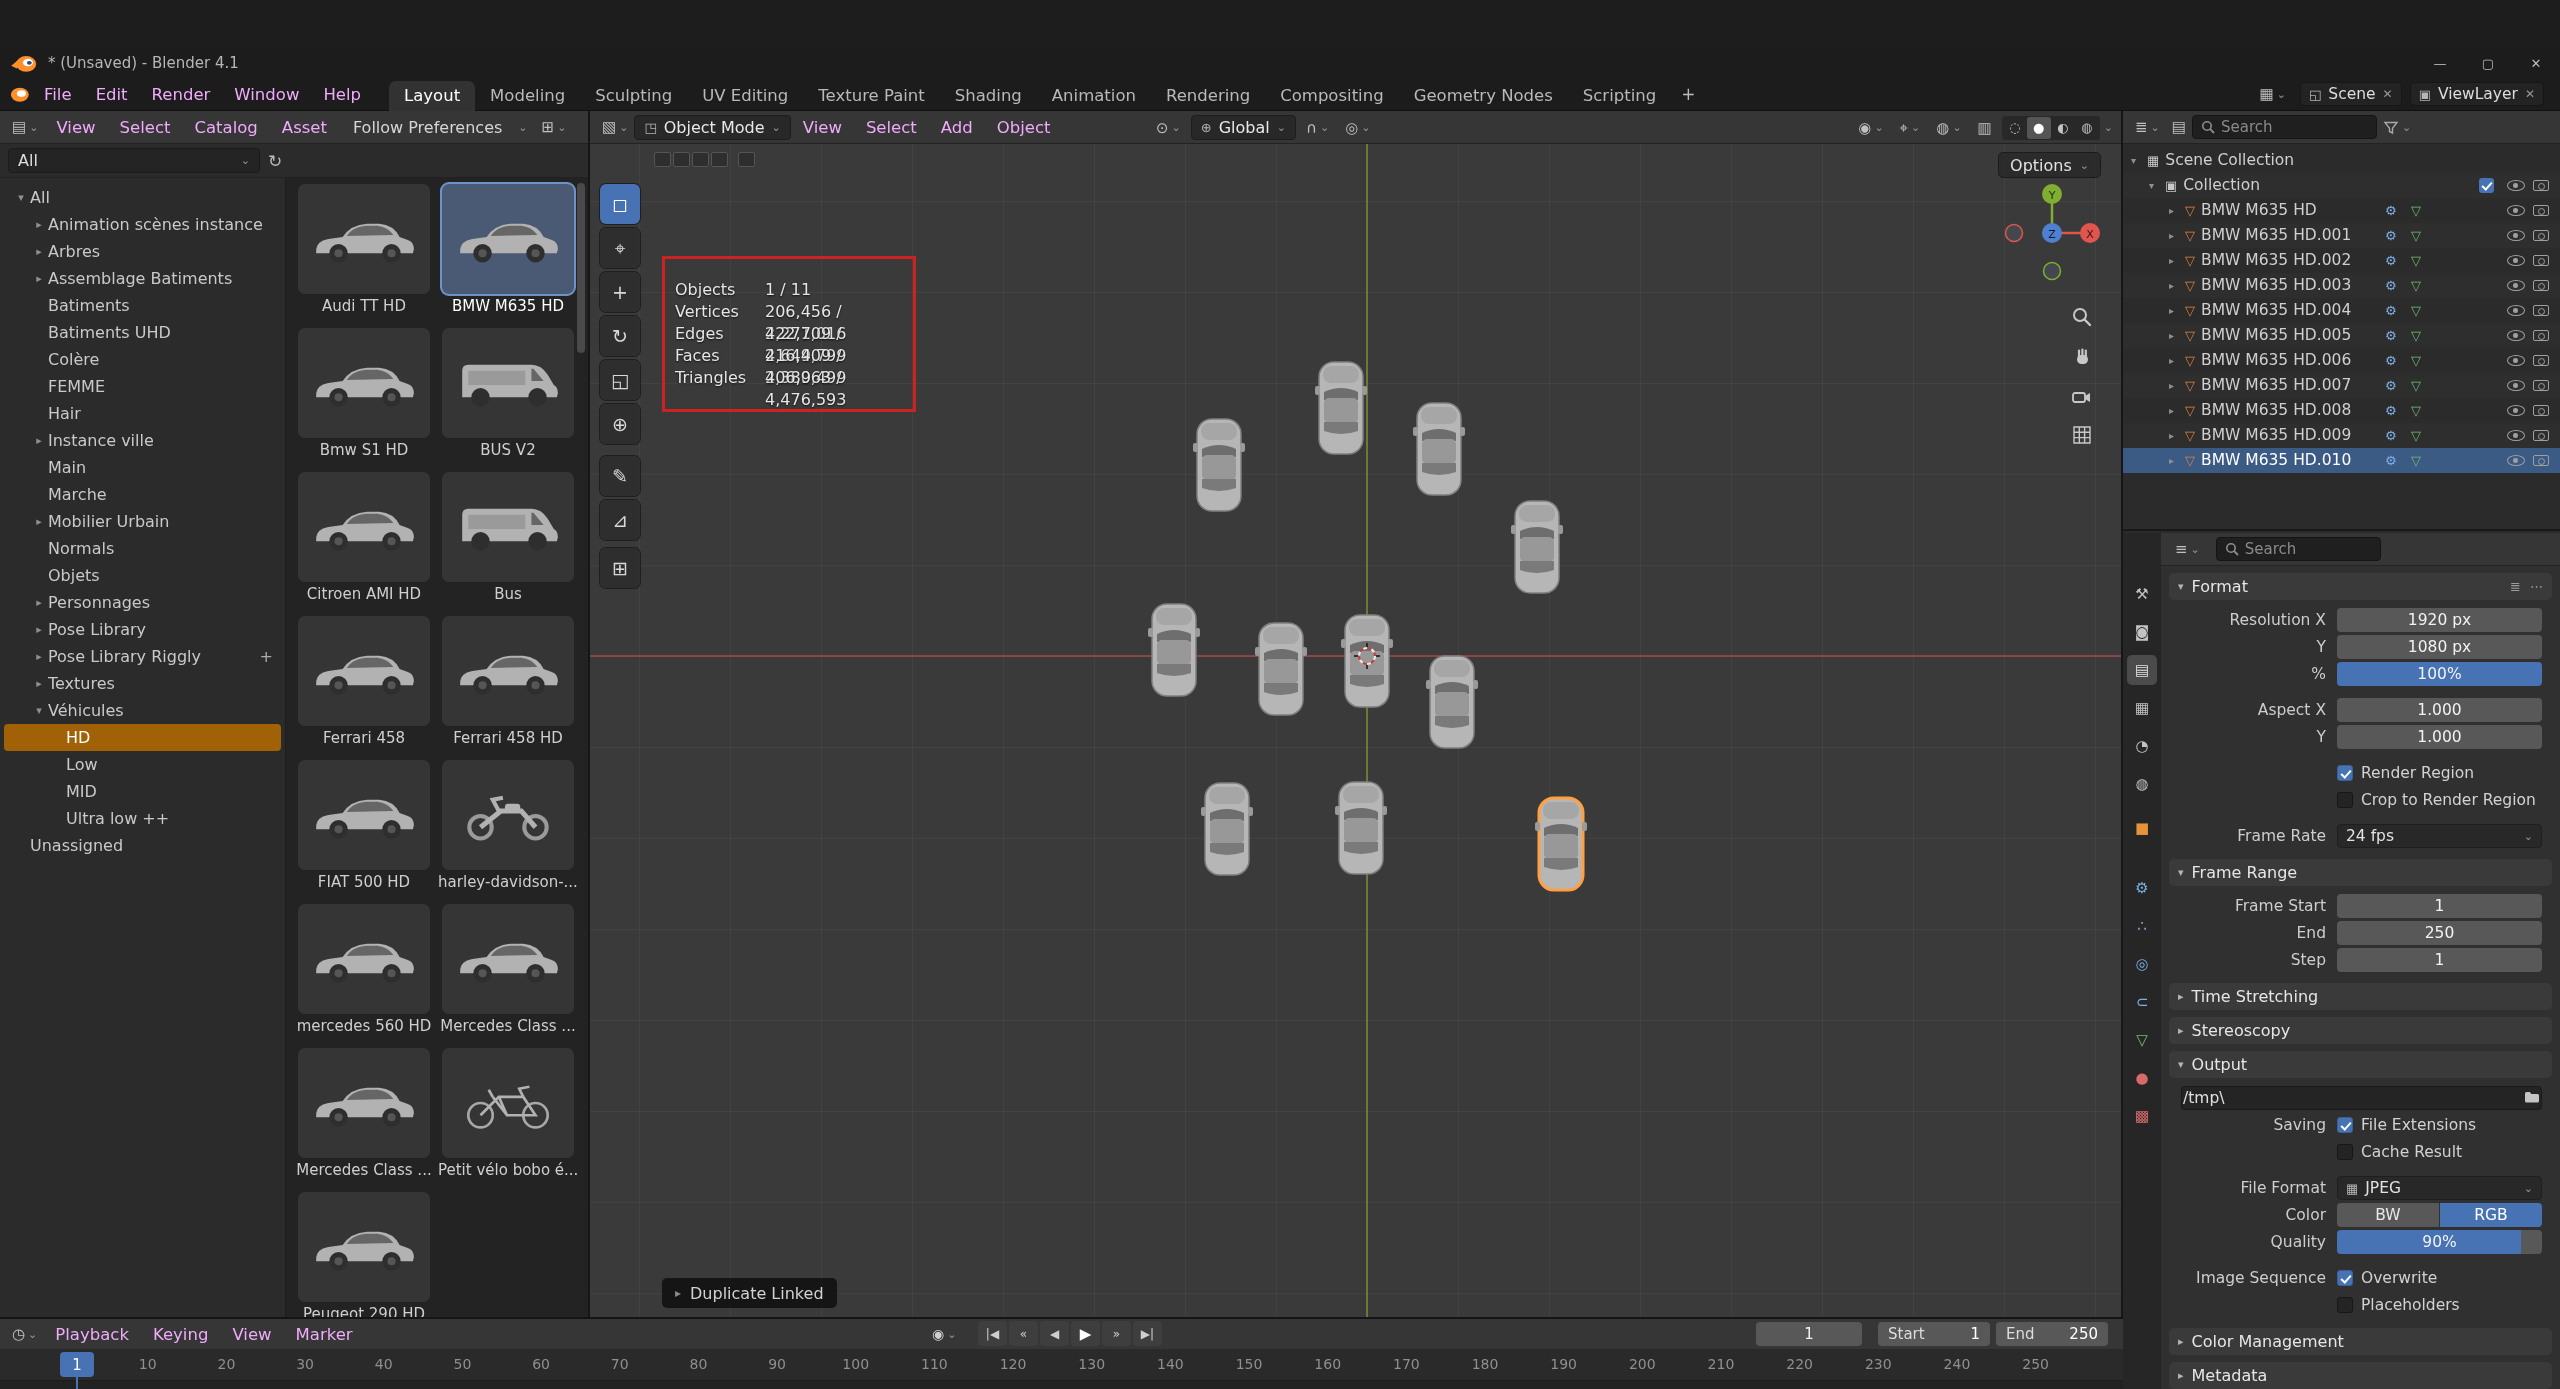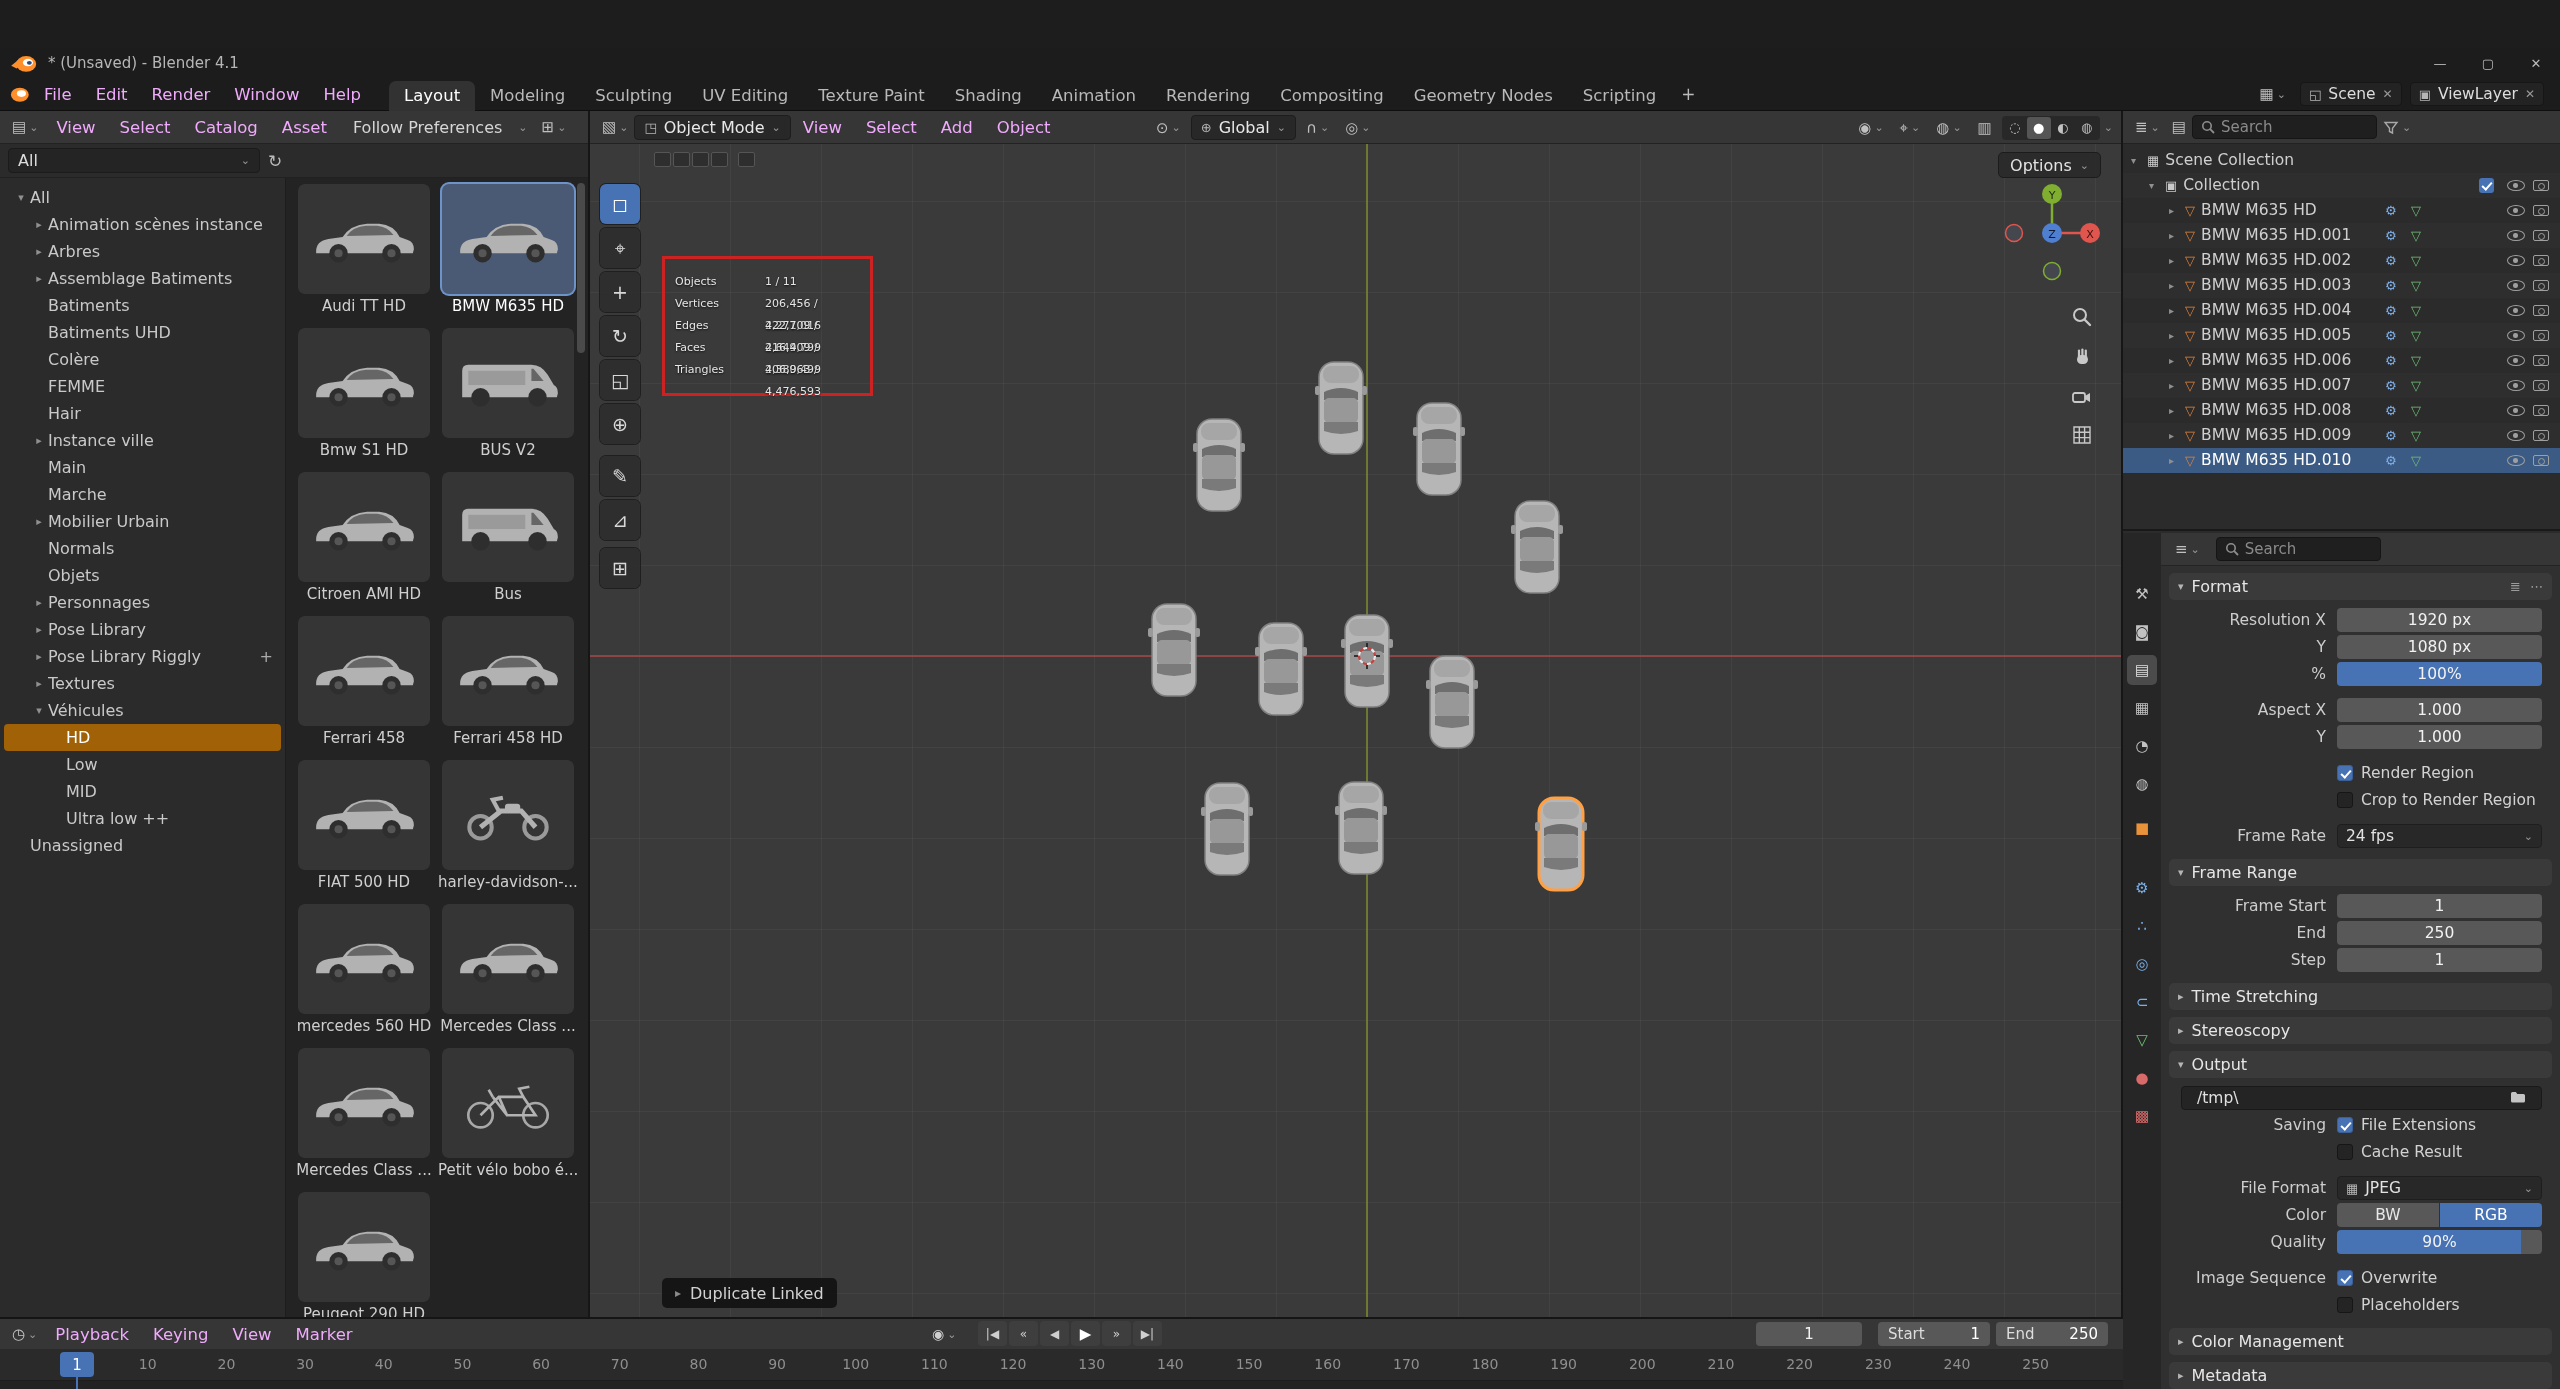"Objects" .stats-box { font-size: 11px -> 16px; padding: 12px 10px -> 20px 10px; width: 211px -> 254px }
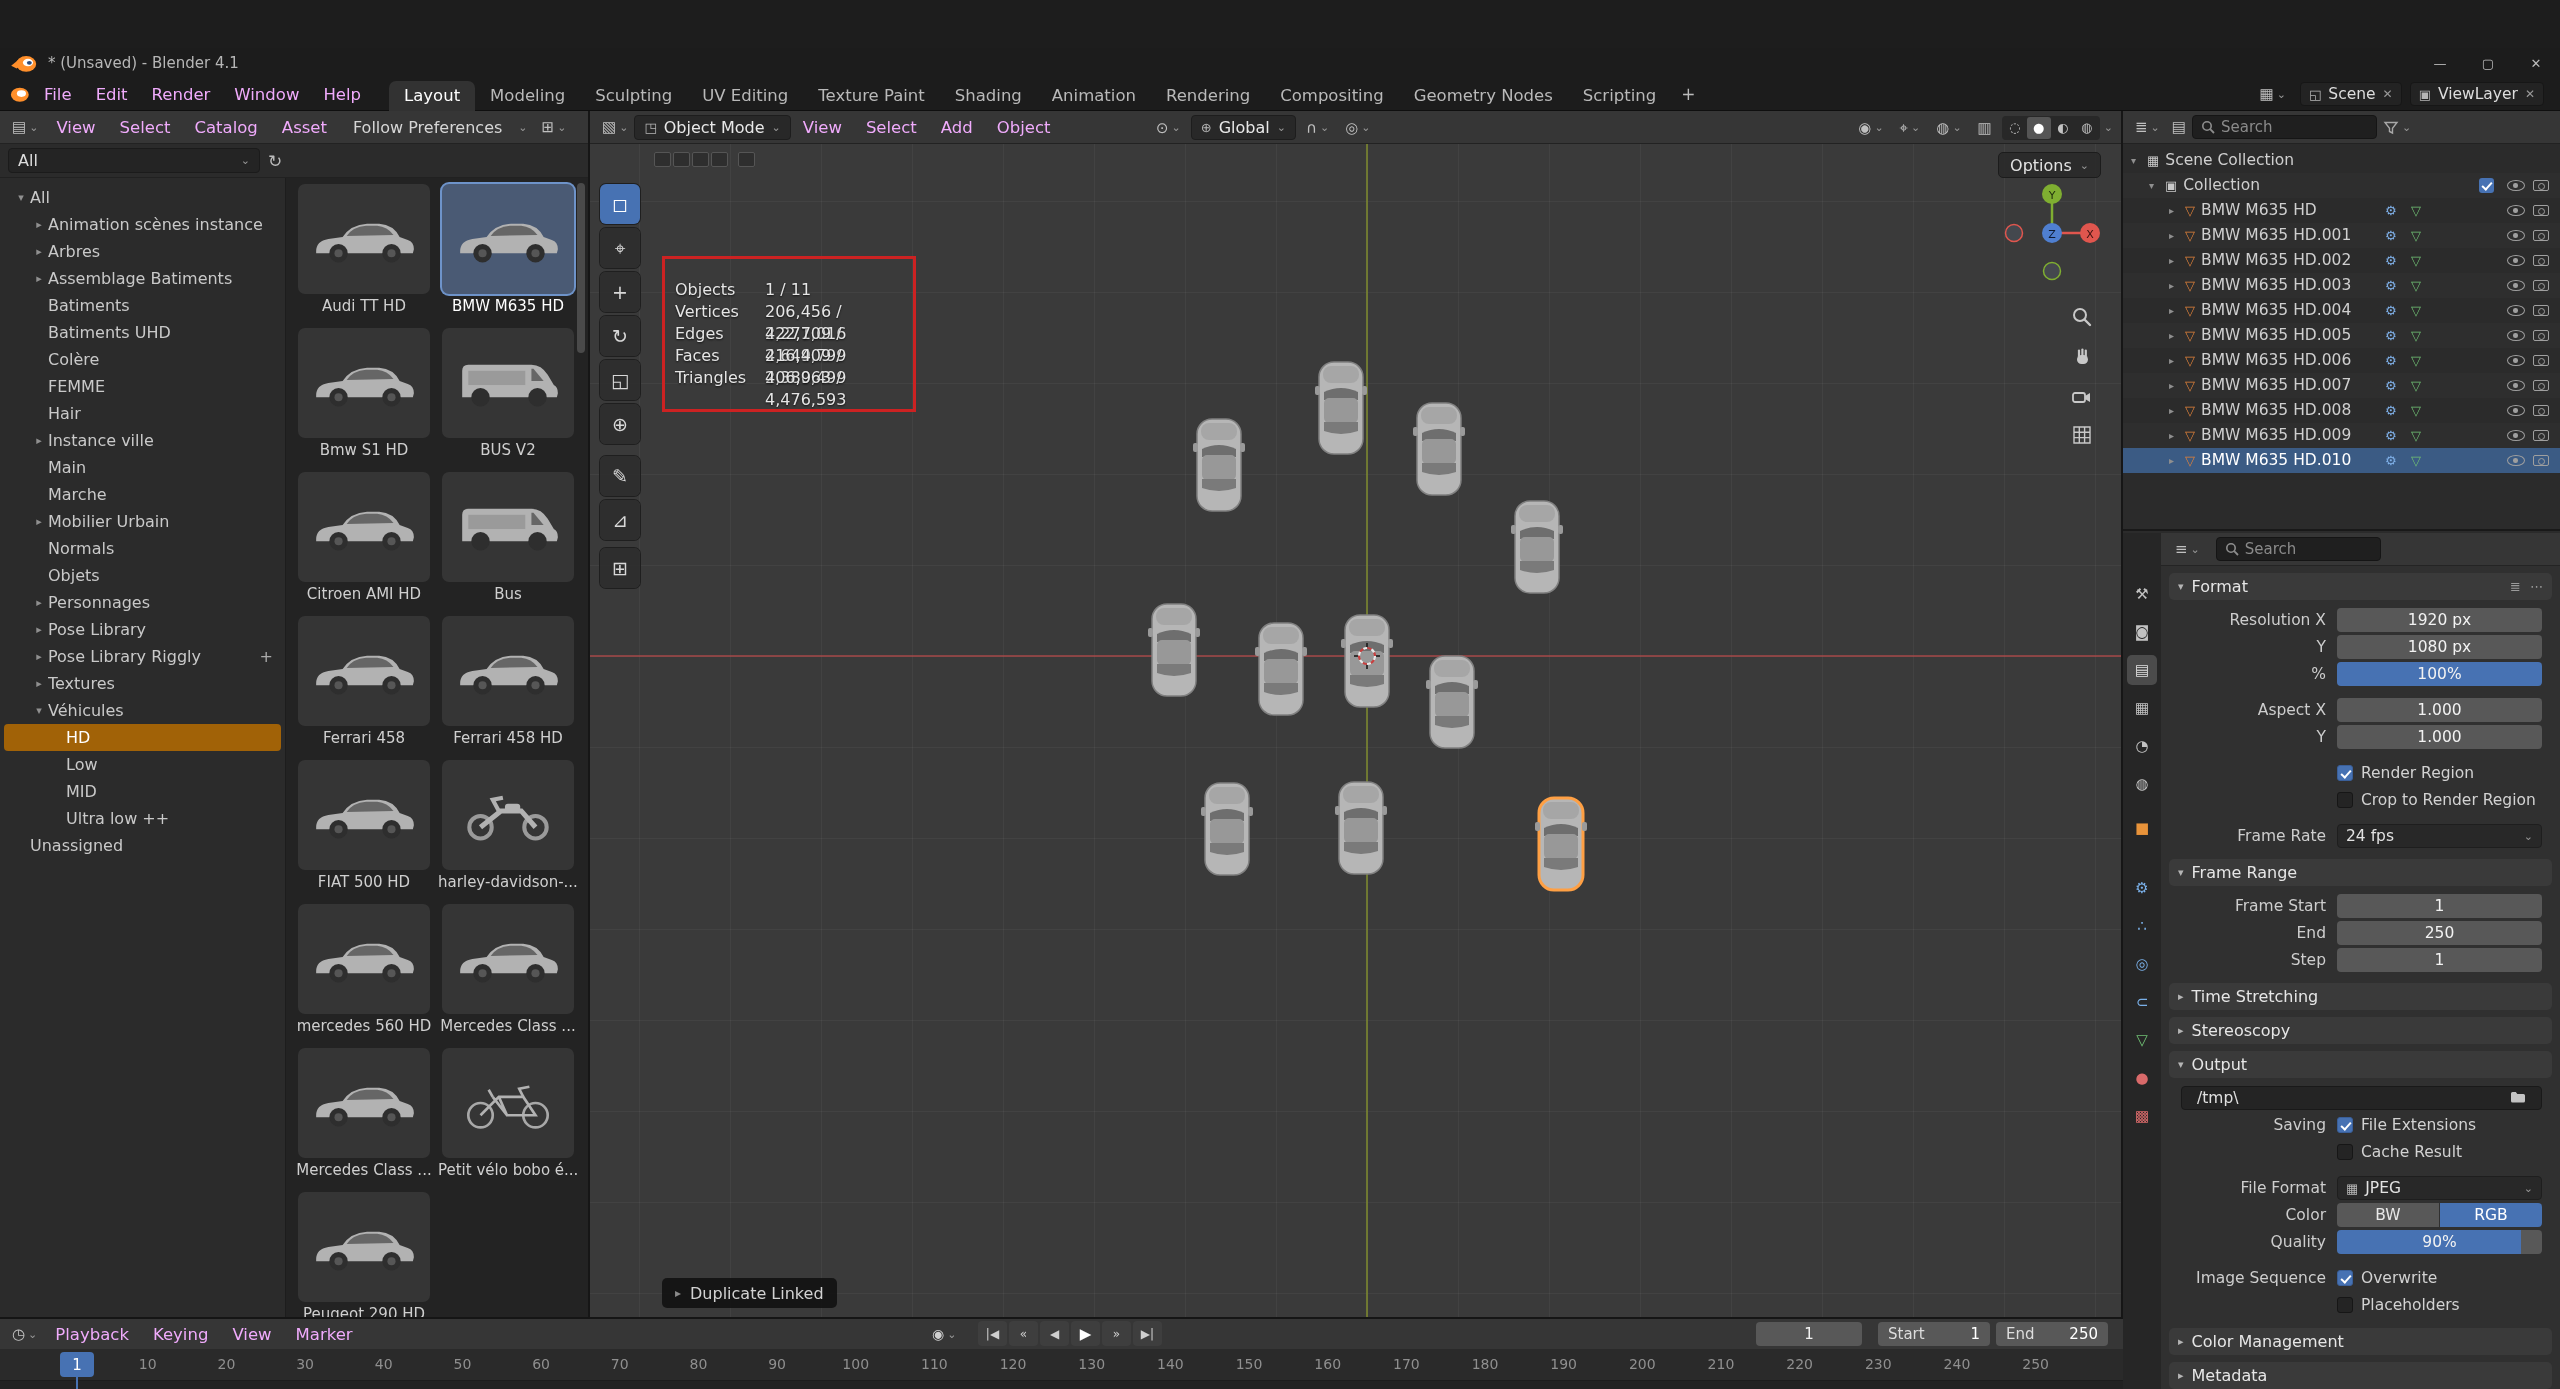"/tmp\" .path-field { padding: 0 15px -> 0 1px }
